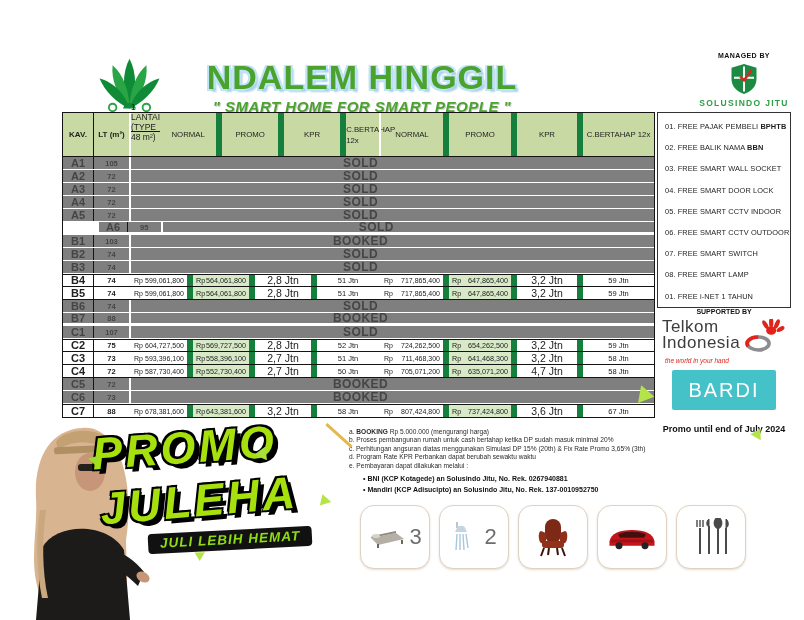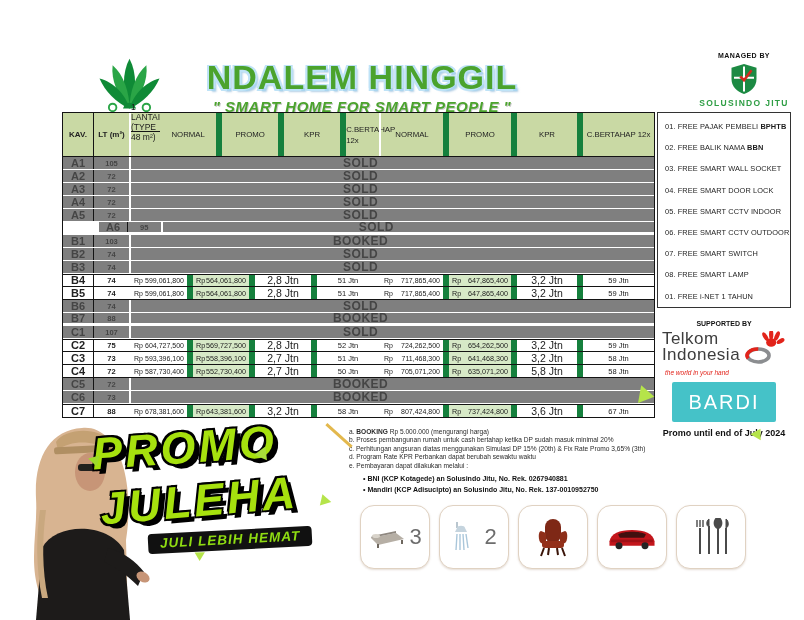"Telkom" .supported { top: 320px -> 308px }
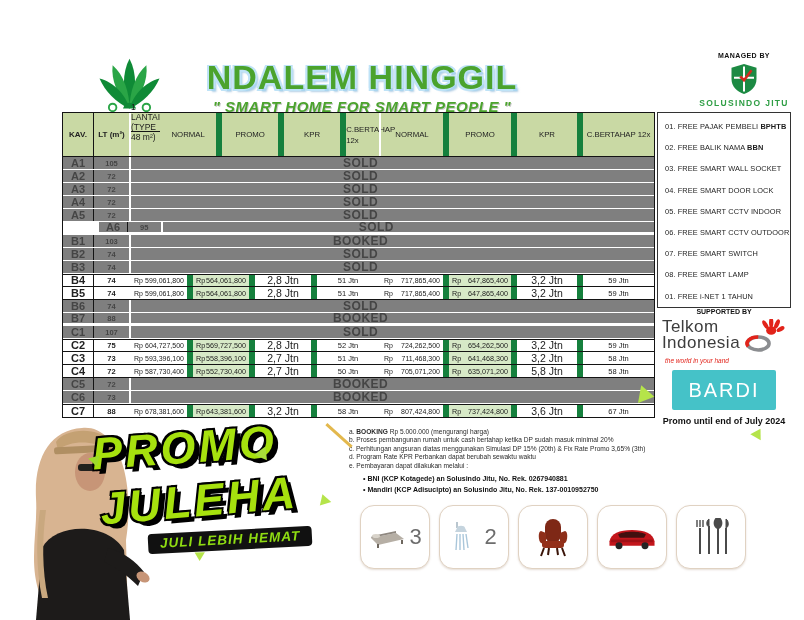"5,8 Jtn" div.cell { text: 5,8 -> 4,7 }
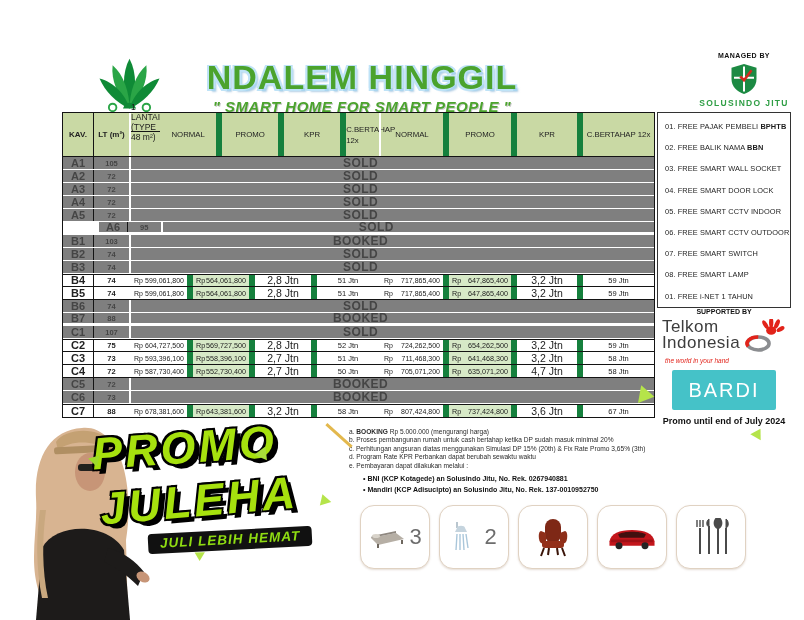"Promo until end of July" .promo-until { margin-top: 6px -> 14px }
